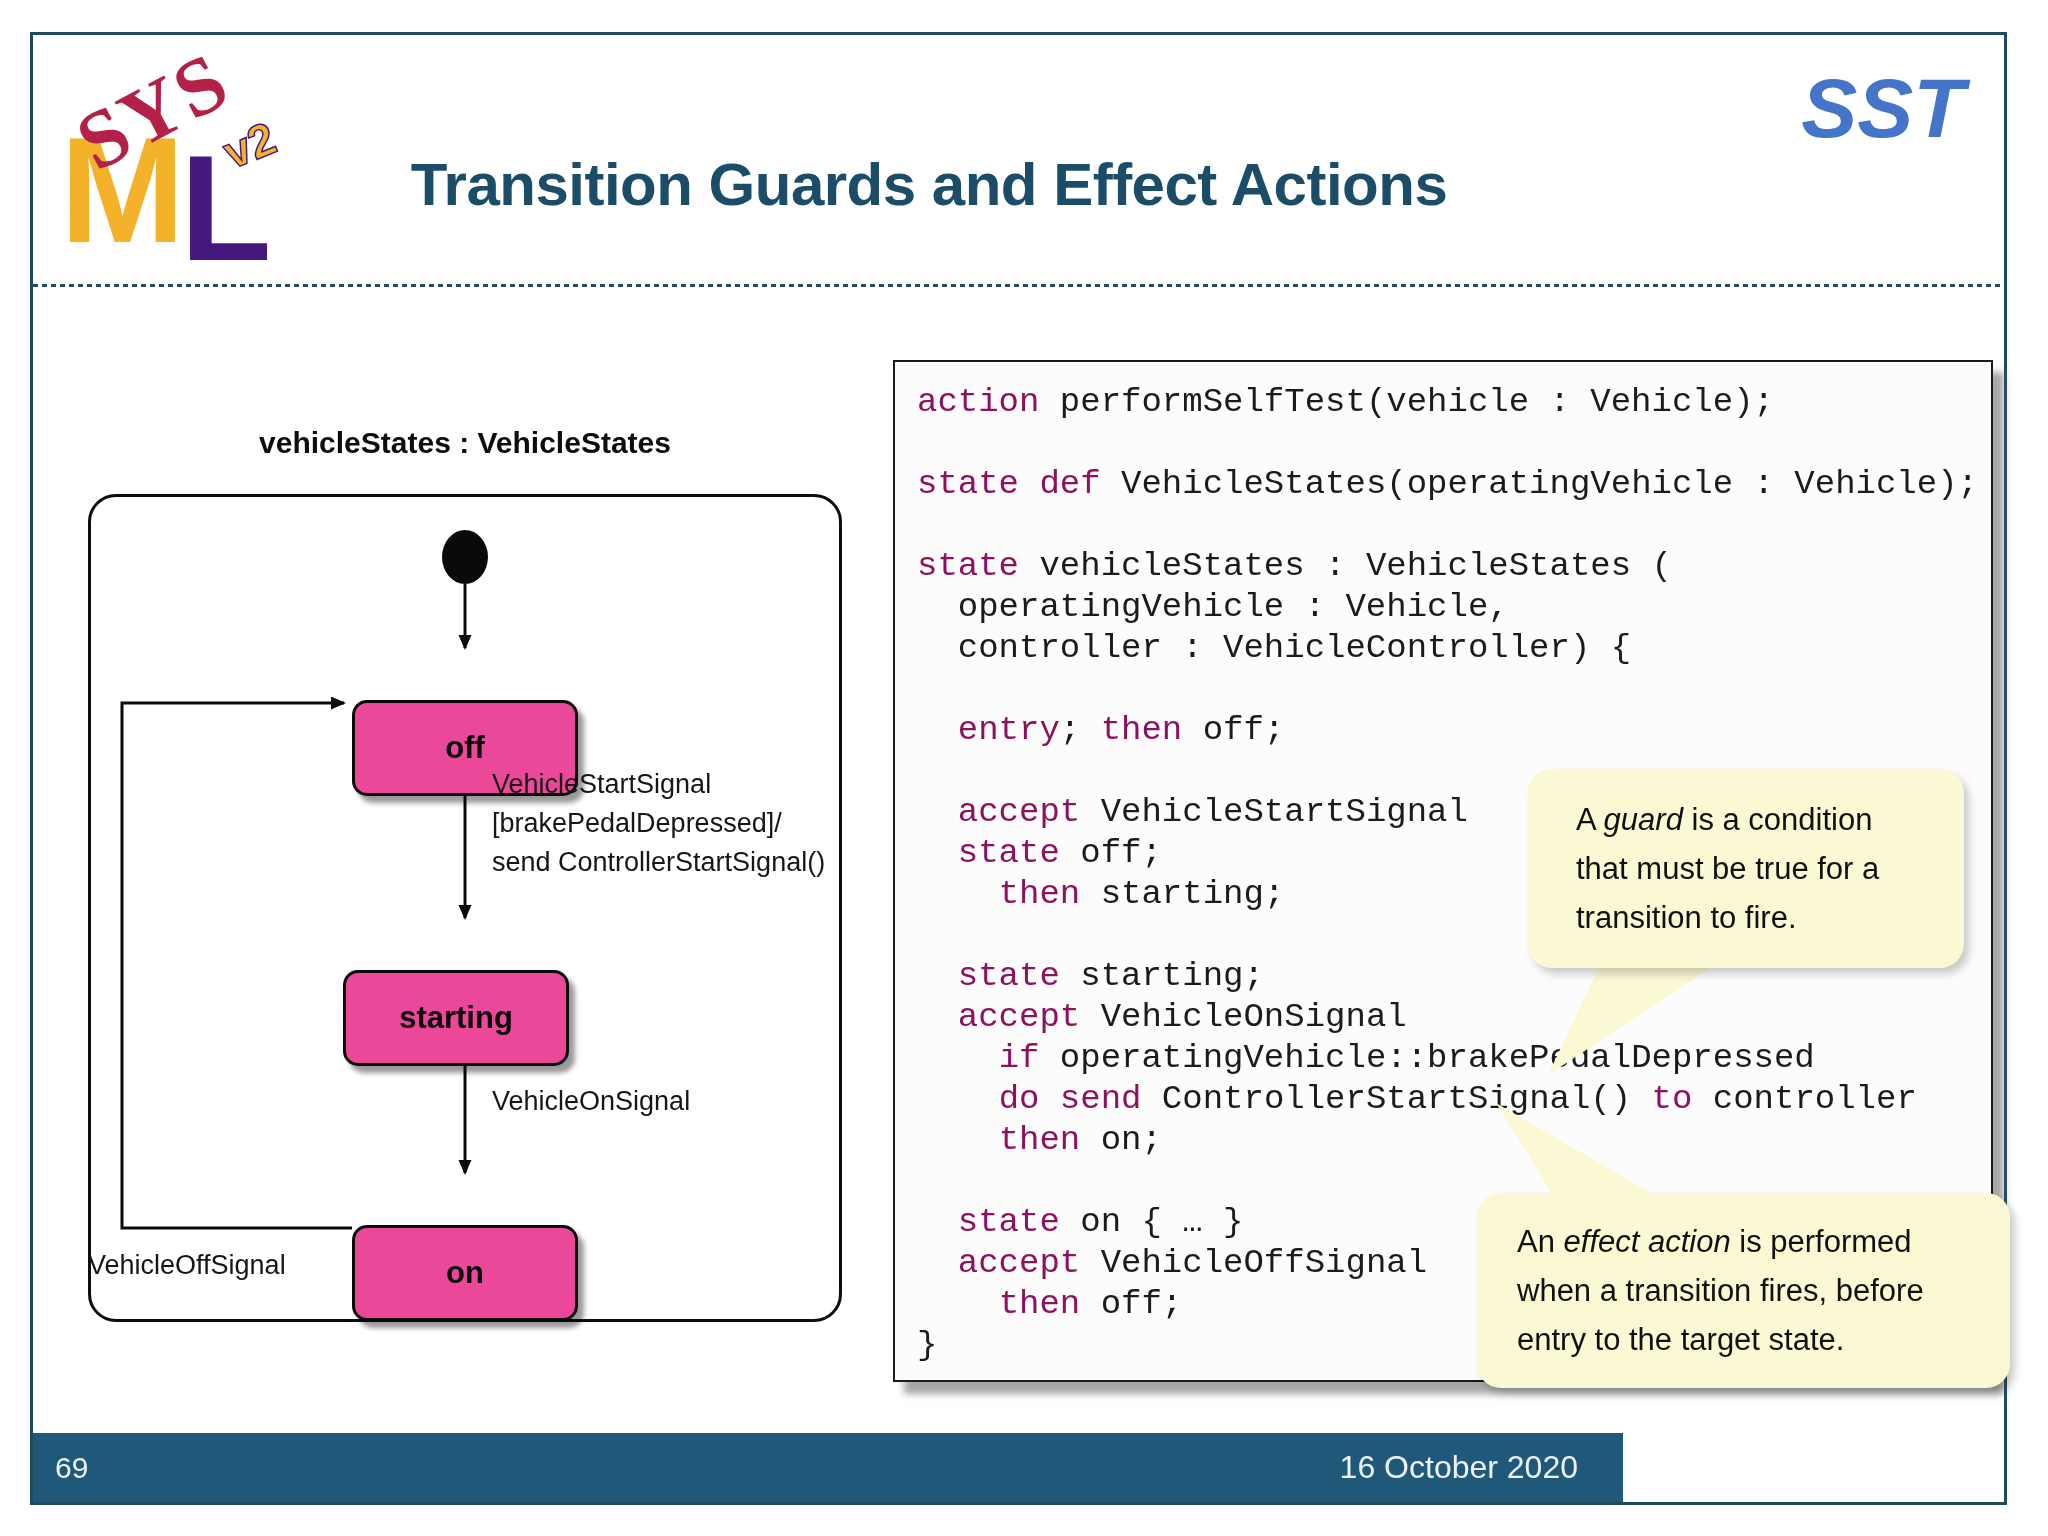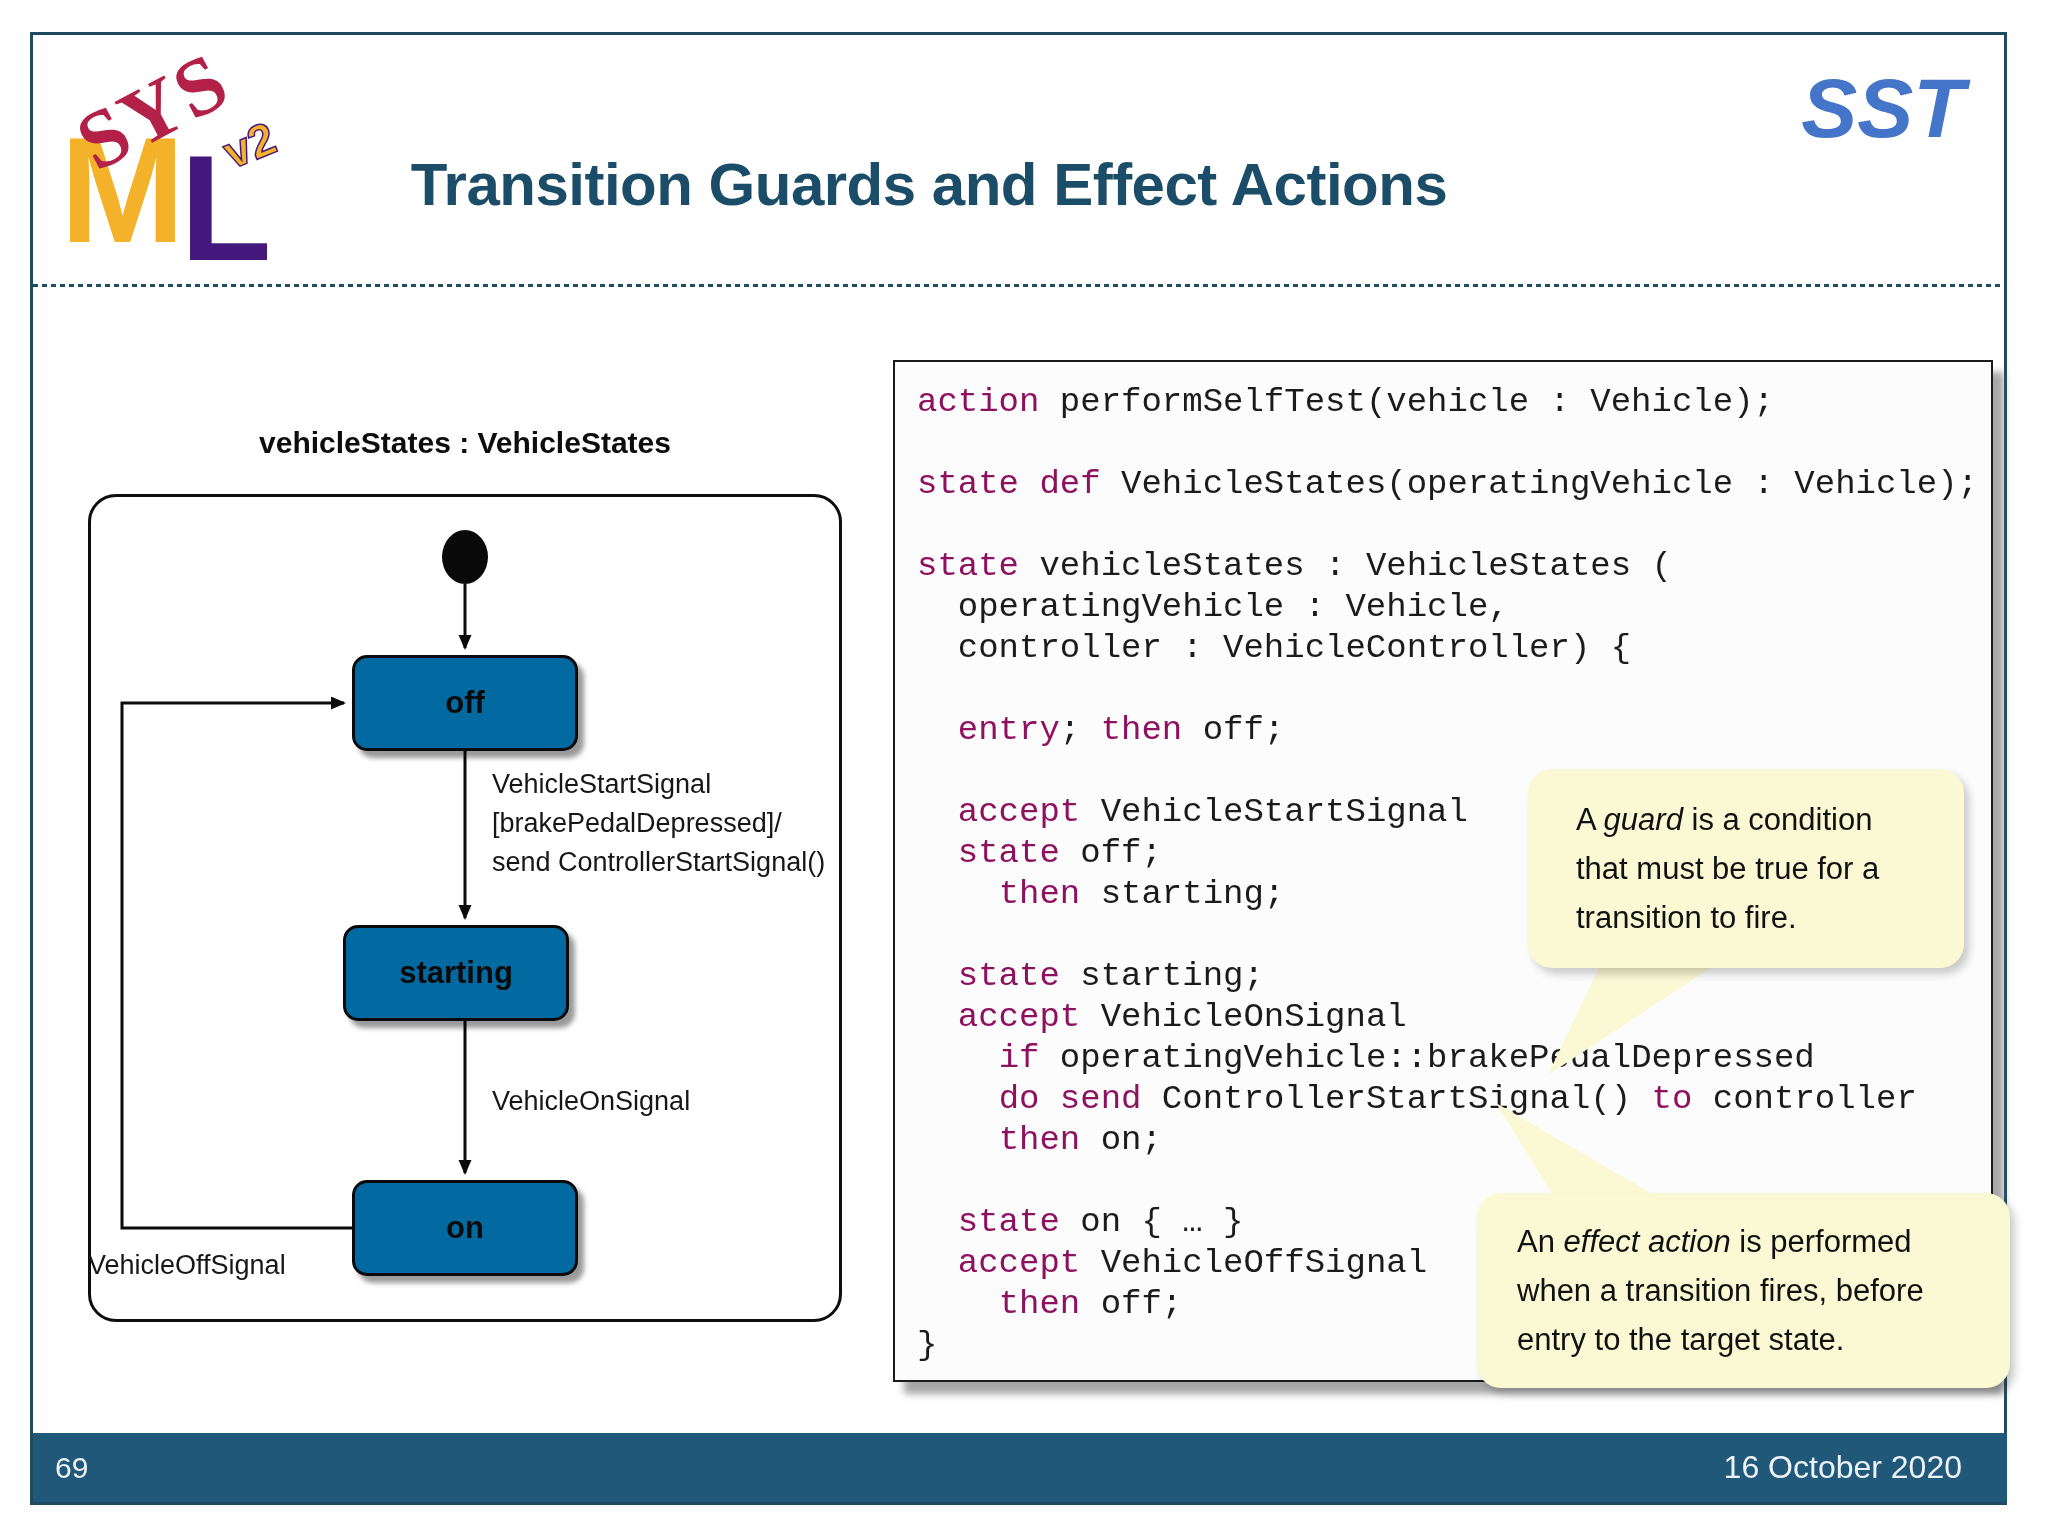"off" .state-box { background: #0369a1 -> #ec4899; margin-top: none -> 45px }
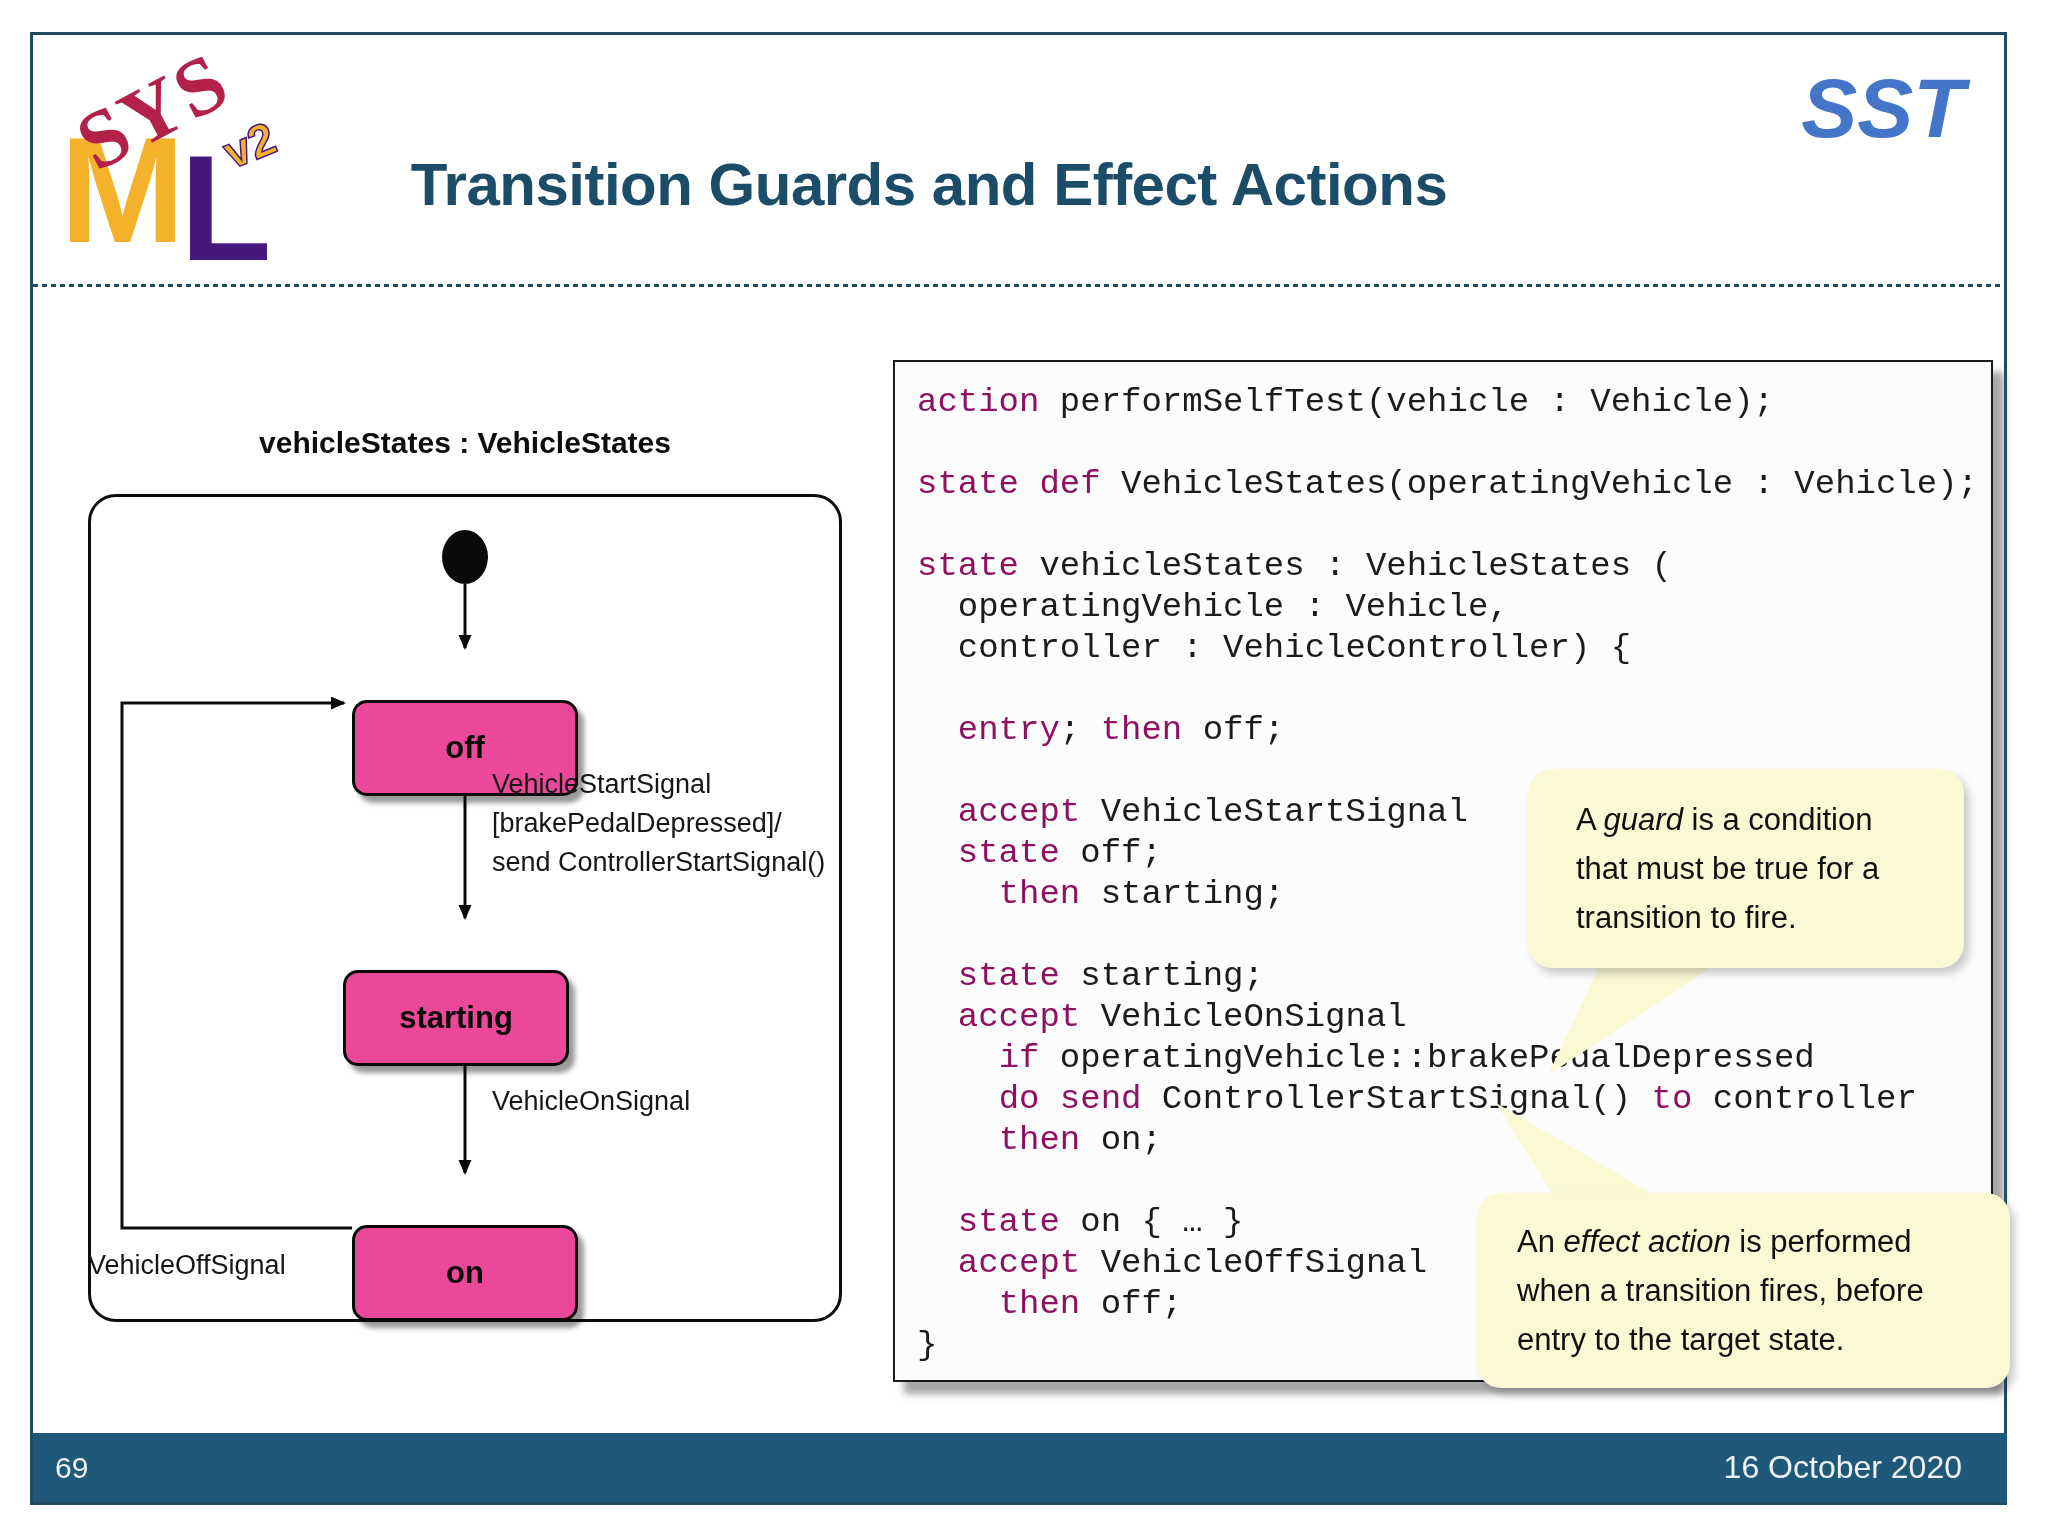"69" .footer { width: 1974px -> 1590px }
